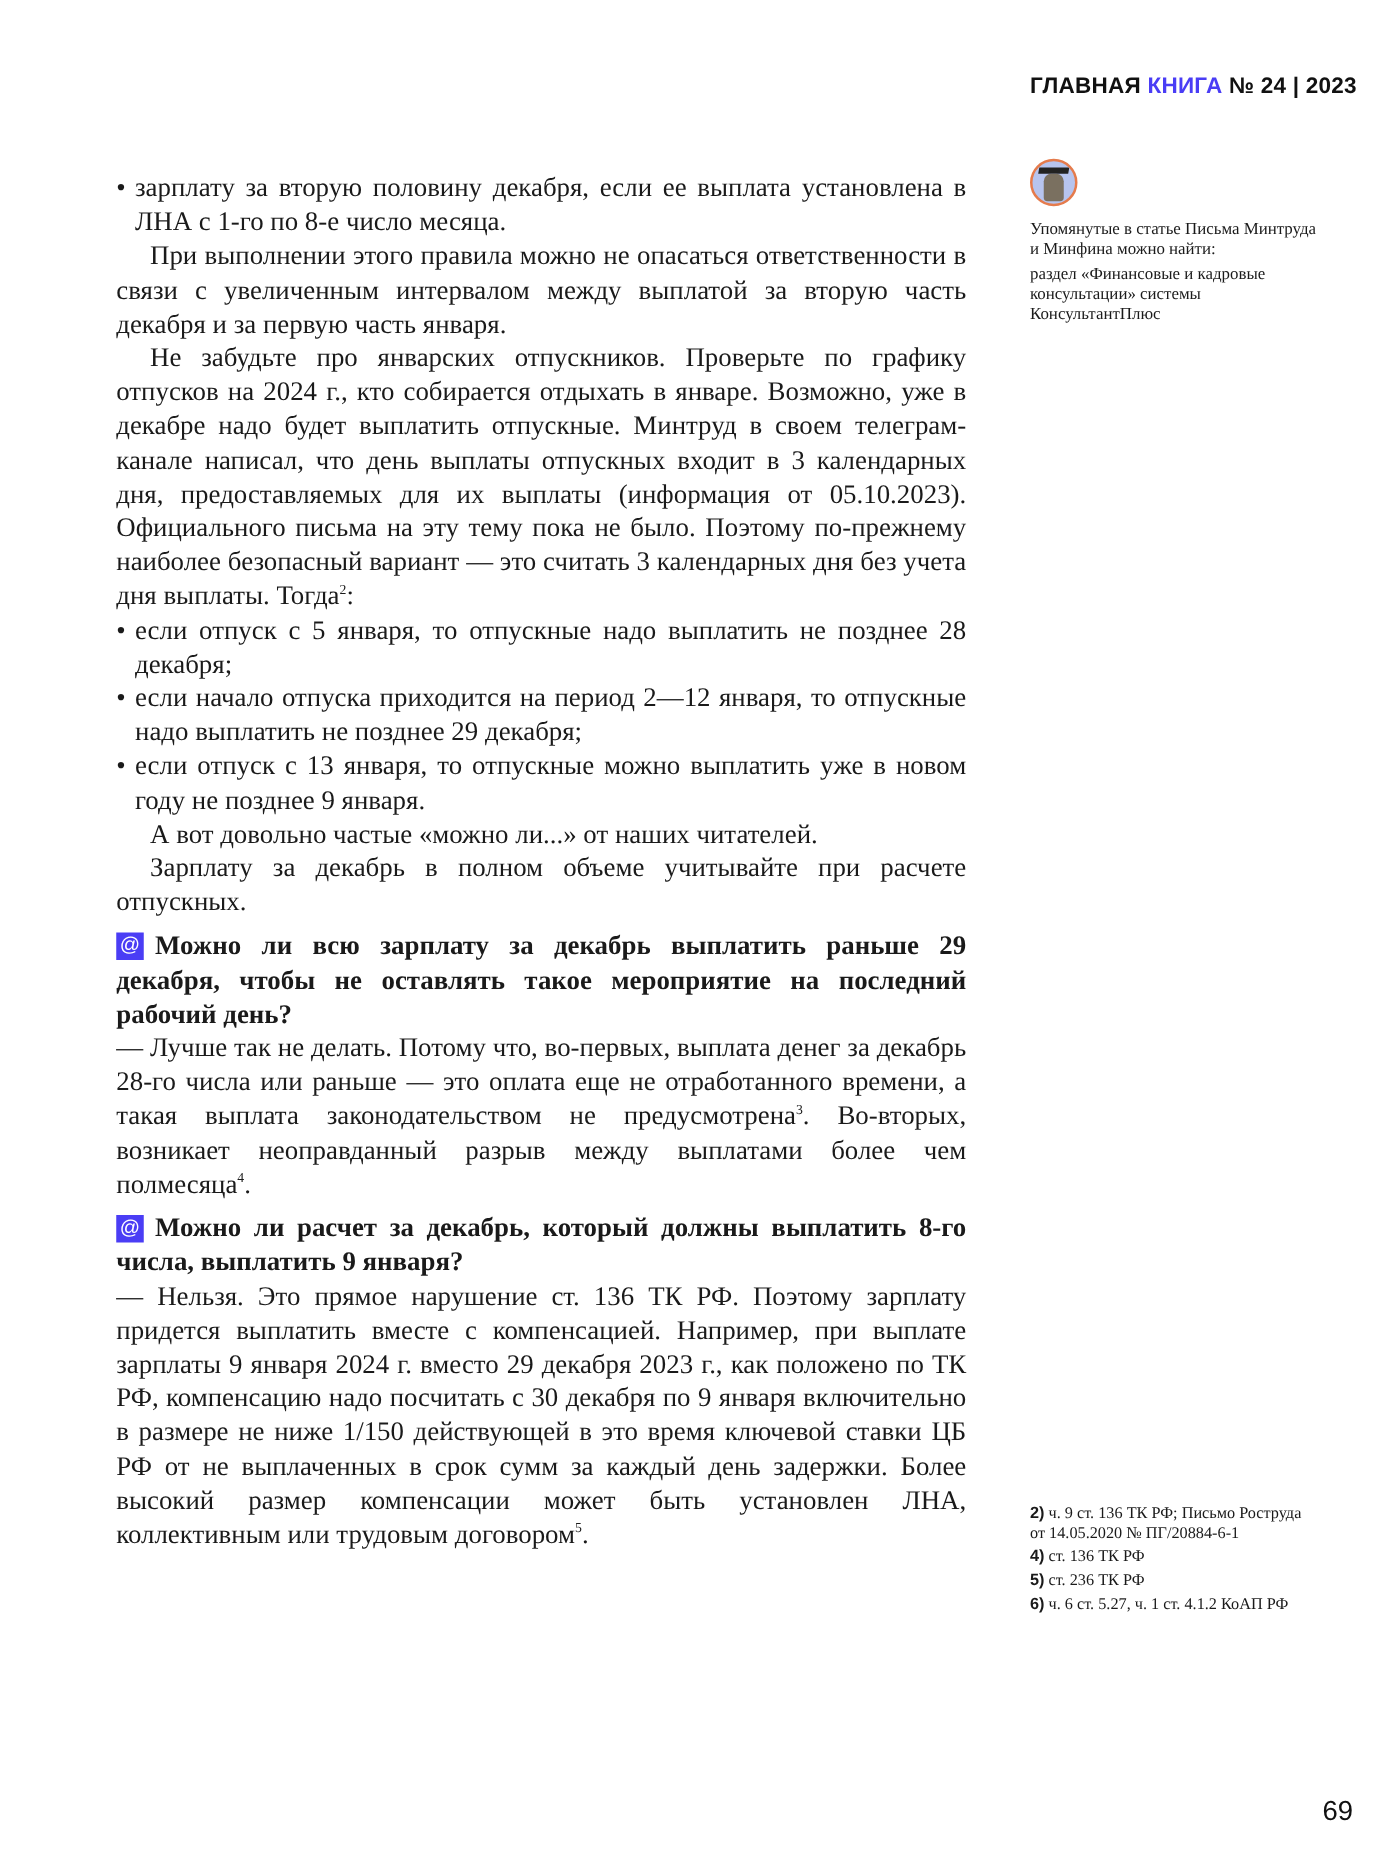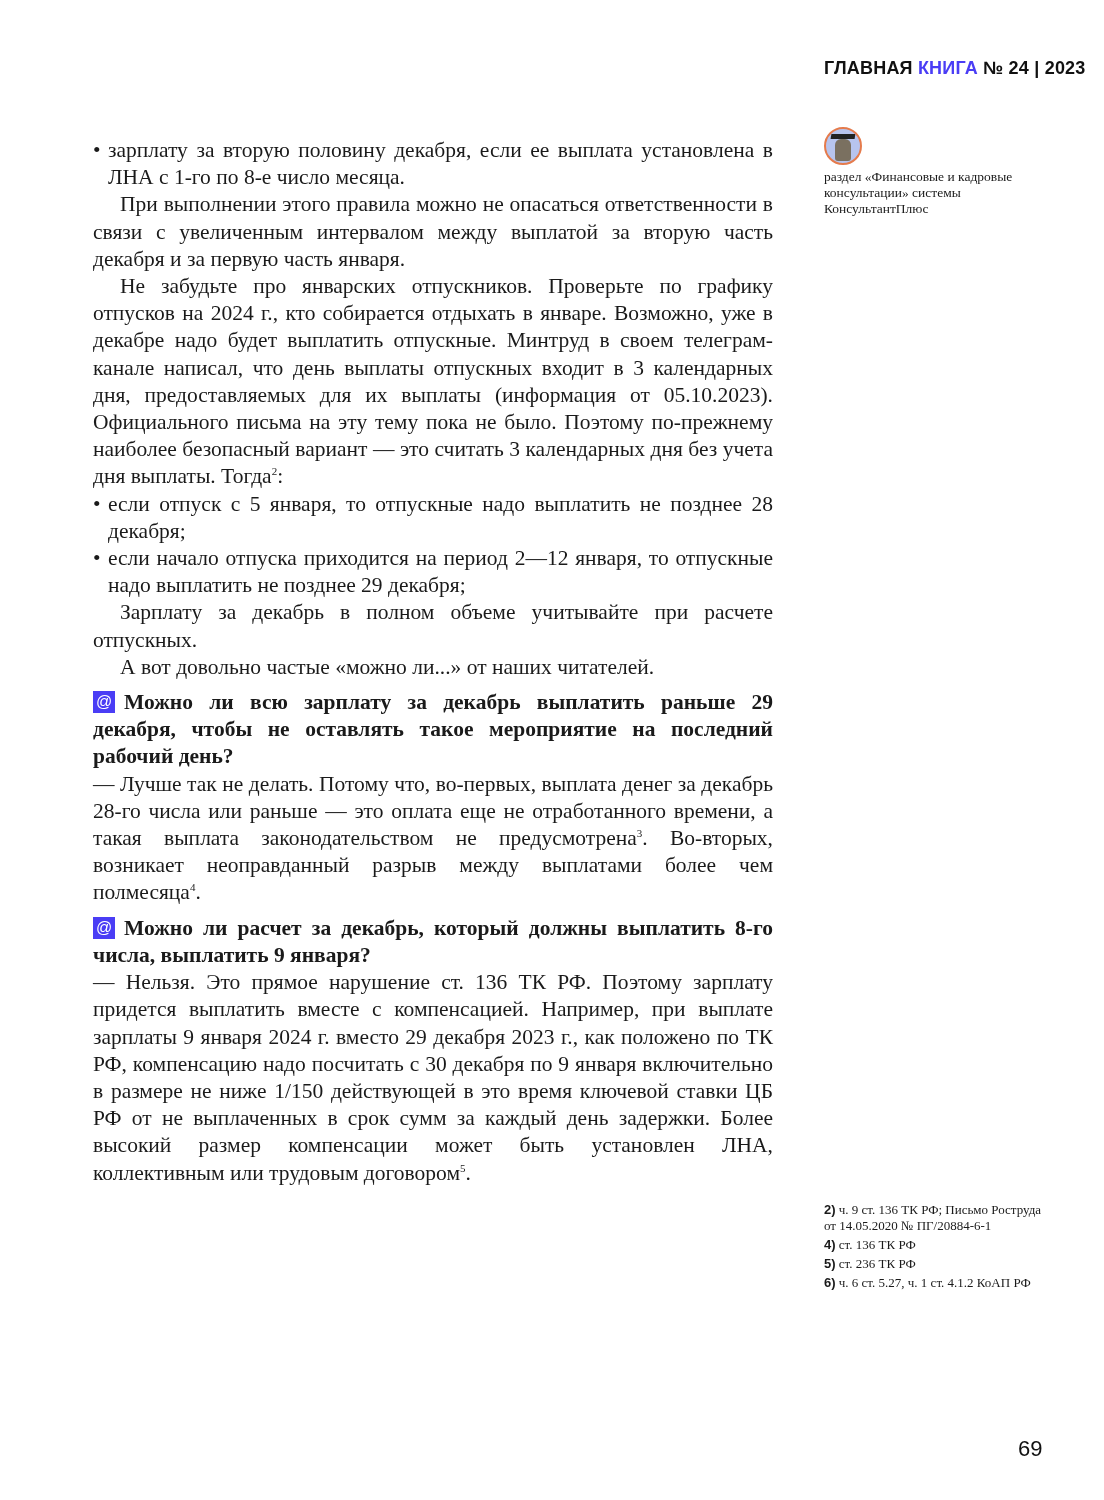"Упомянутые в статье Письма Минтруда" div.side-note { html: none -> <div>Упомянутые в статье Письма Минтруда и Минфина можно найти:</div> }
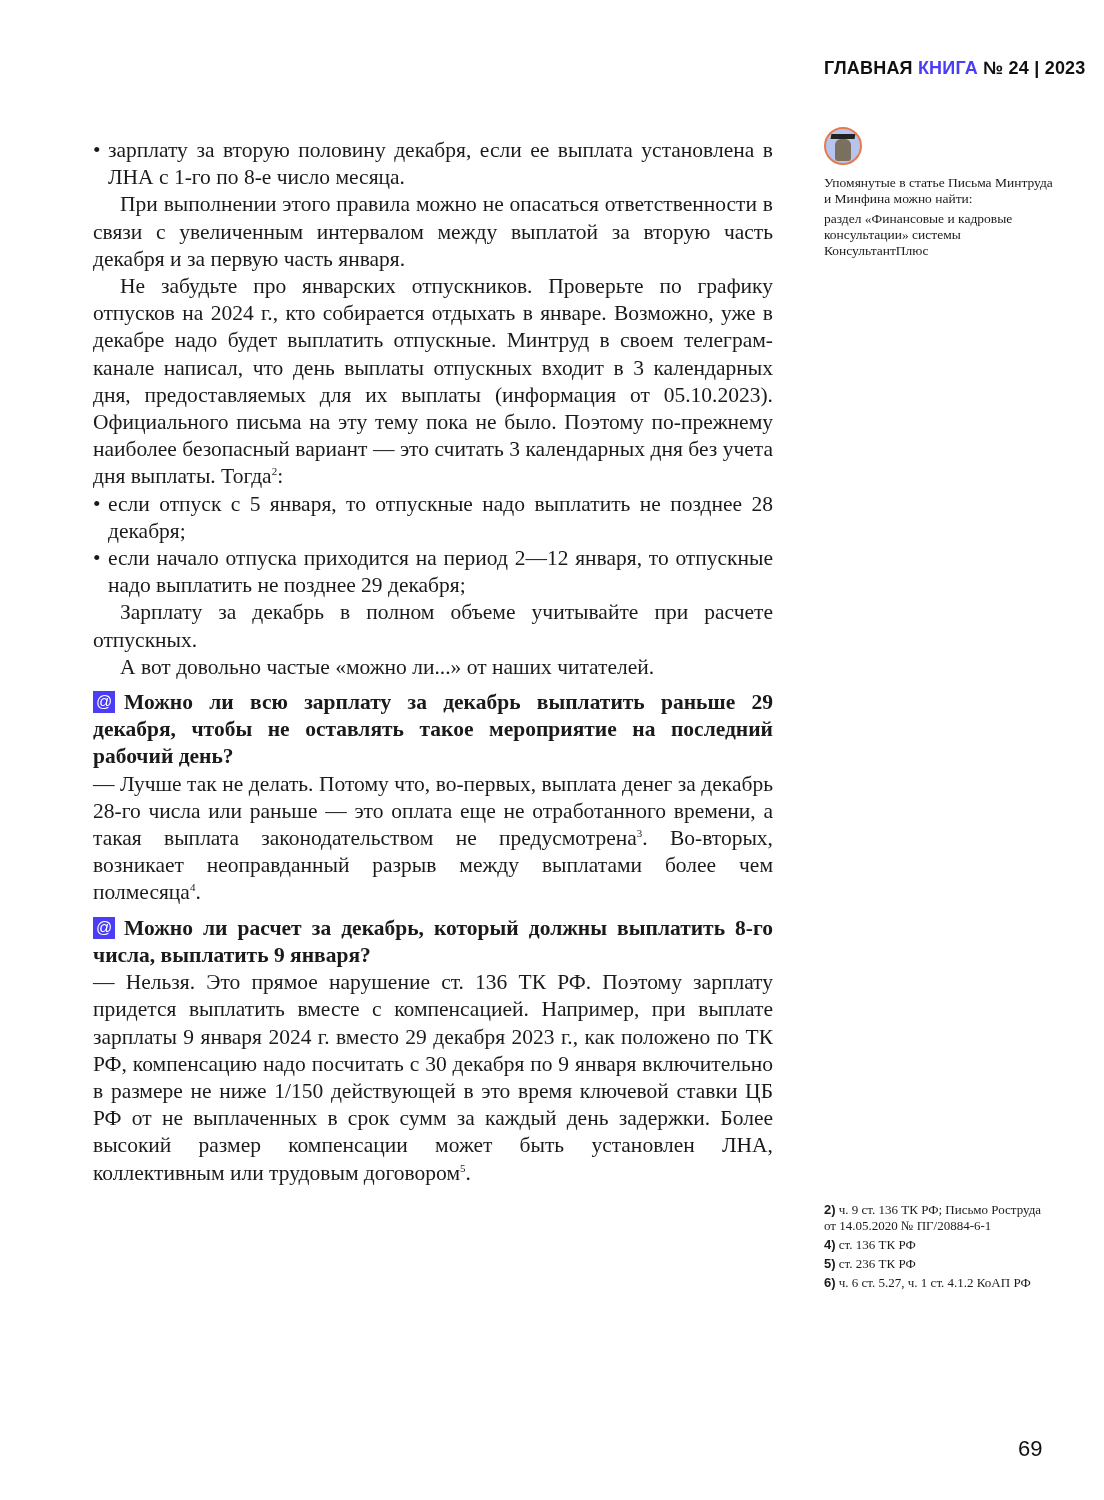"если отпуск с 13 января," p.bullet { html: none -> <p>если отпуск с 13 января, то отпускные можно выплатить уже в новом году не позднее 9 января.</p> }
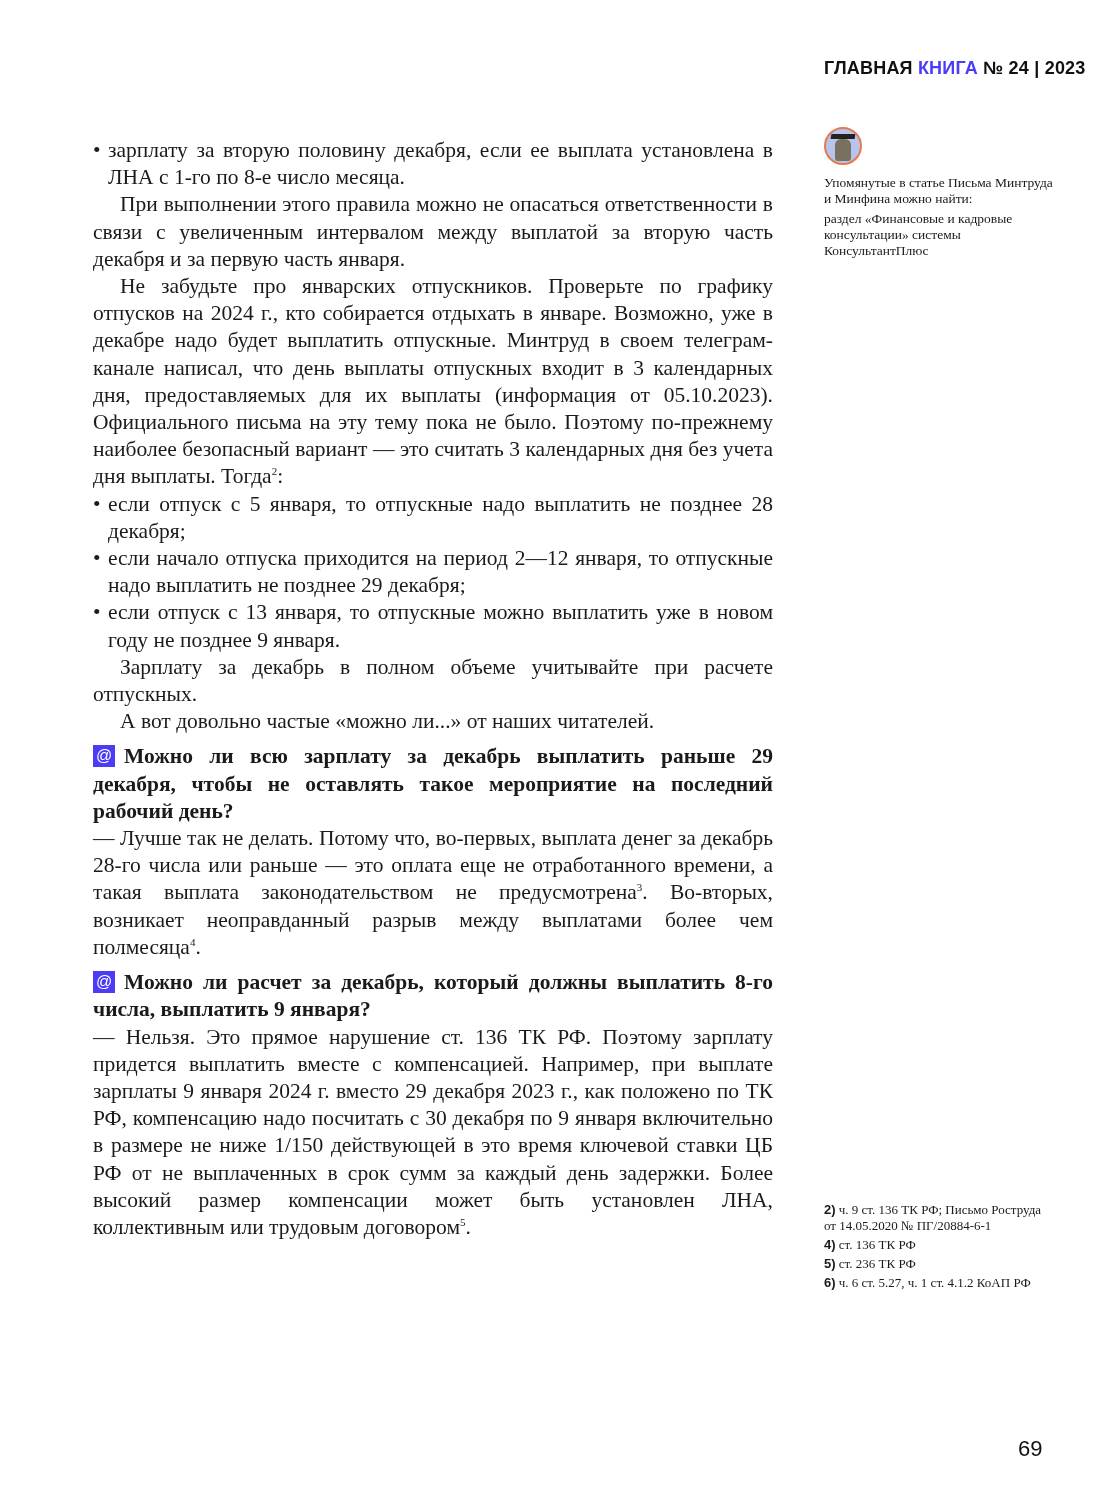"Зарплату за декабрь в полном" p.indent { order: before "А вот довольно частые «можно" -> after "А вот довольно частые «можно" }
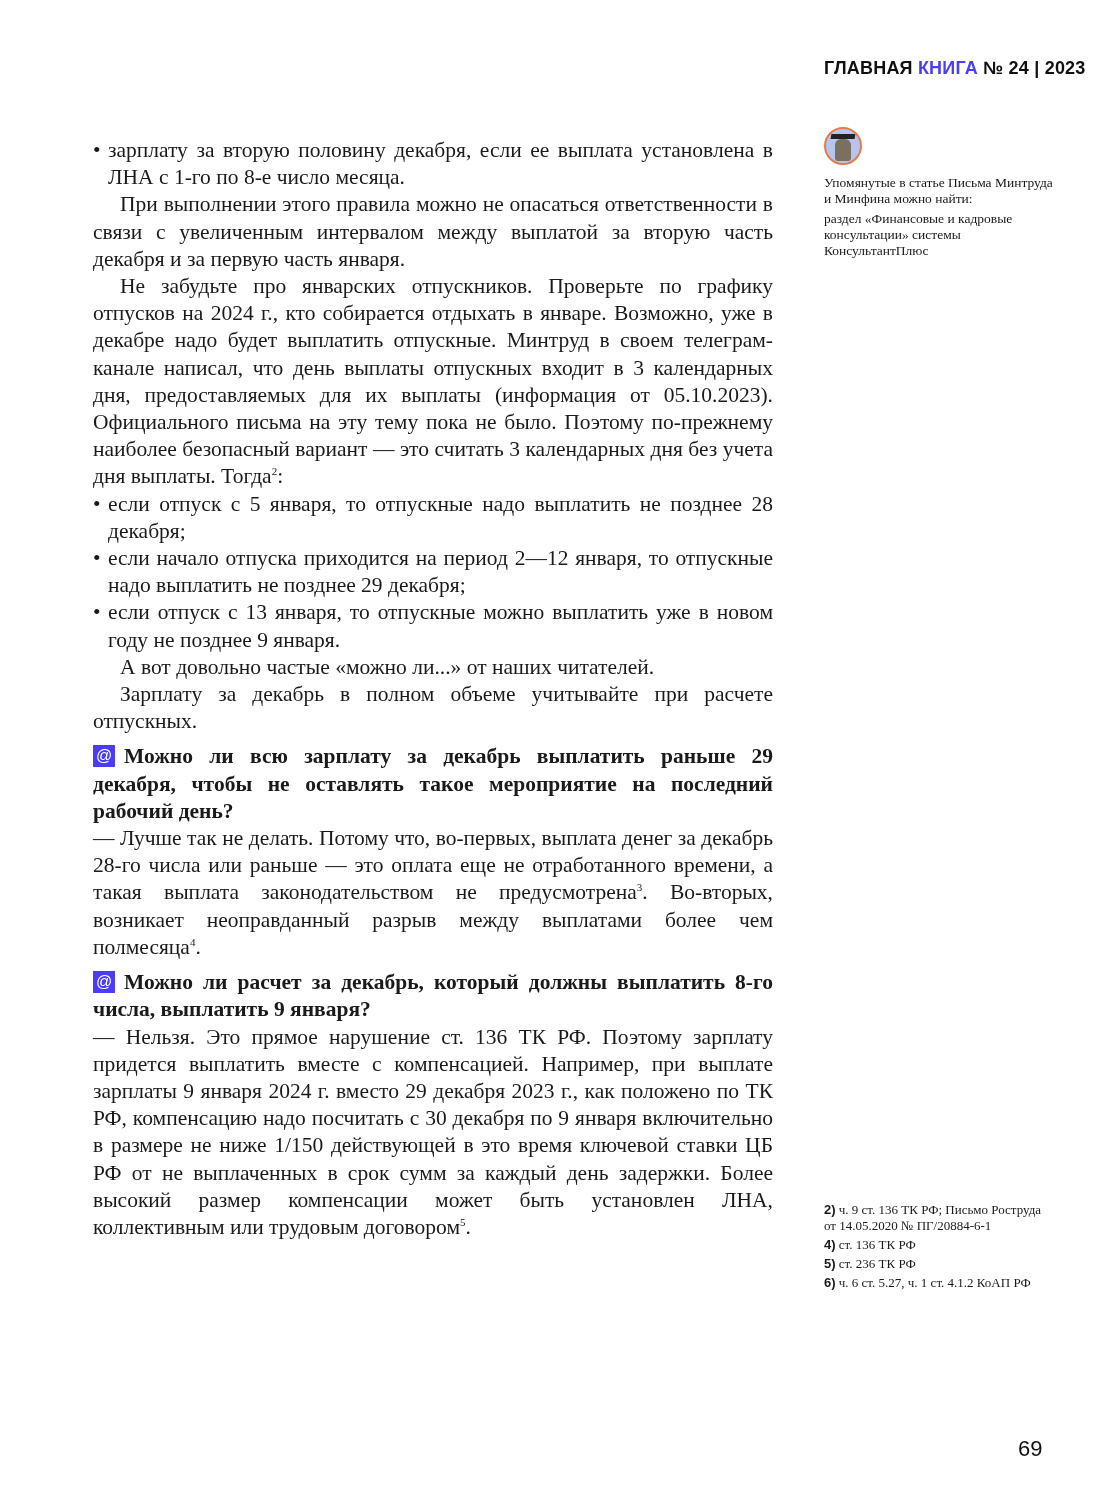"69" #page-number { left: 1018px -> 1058px }
